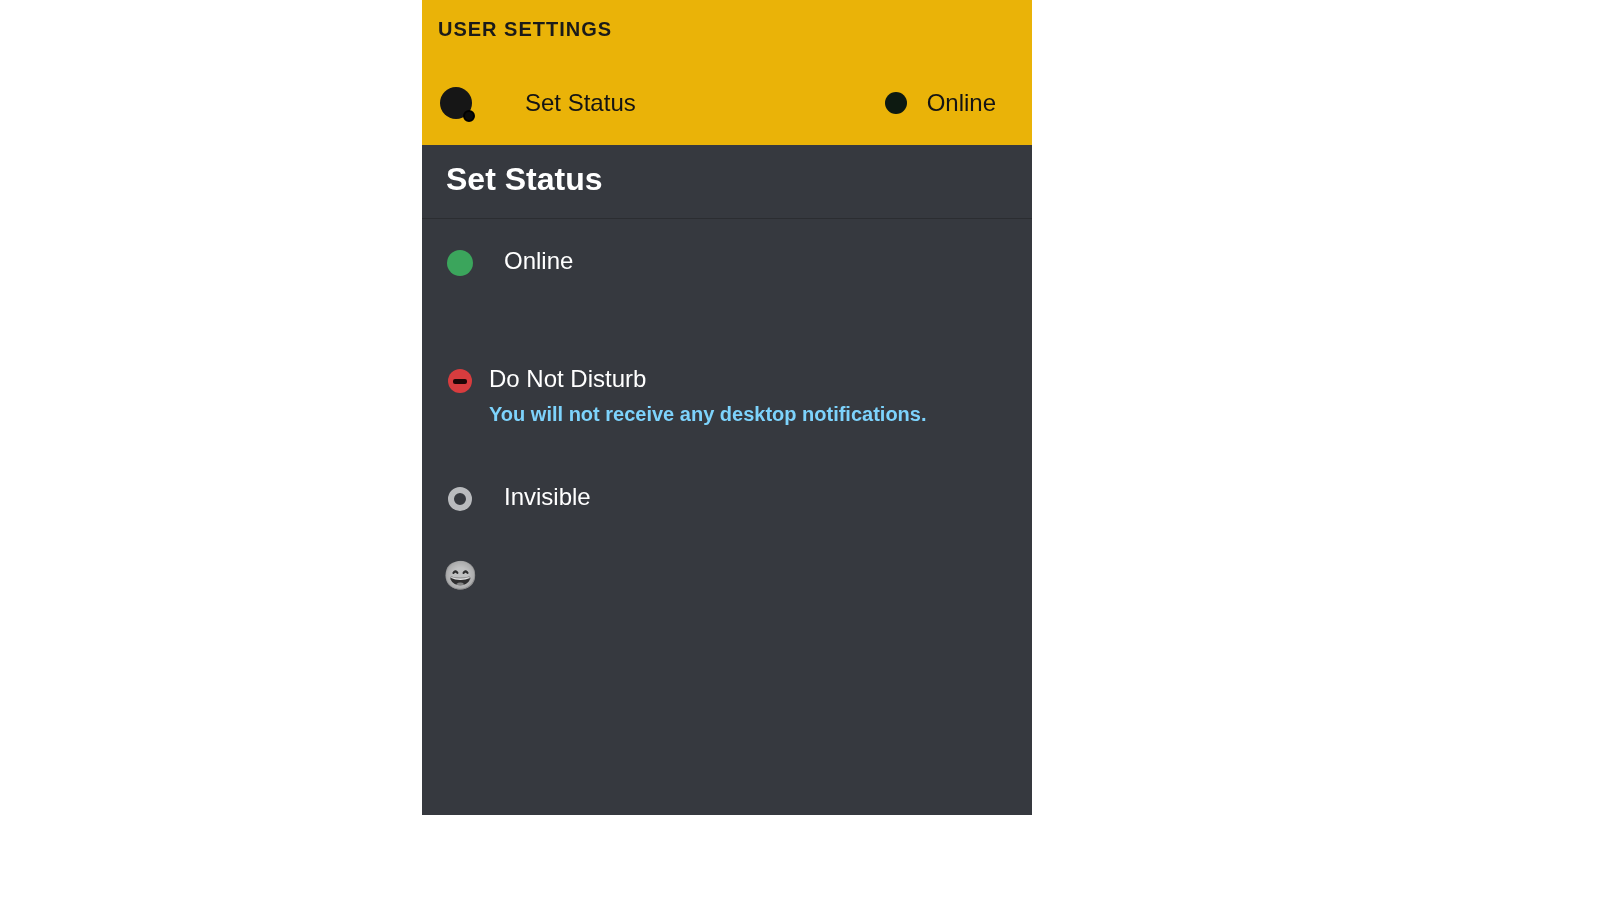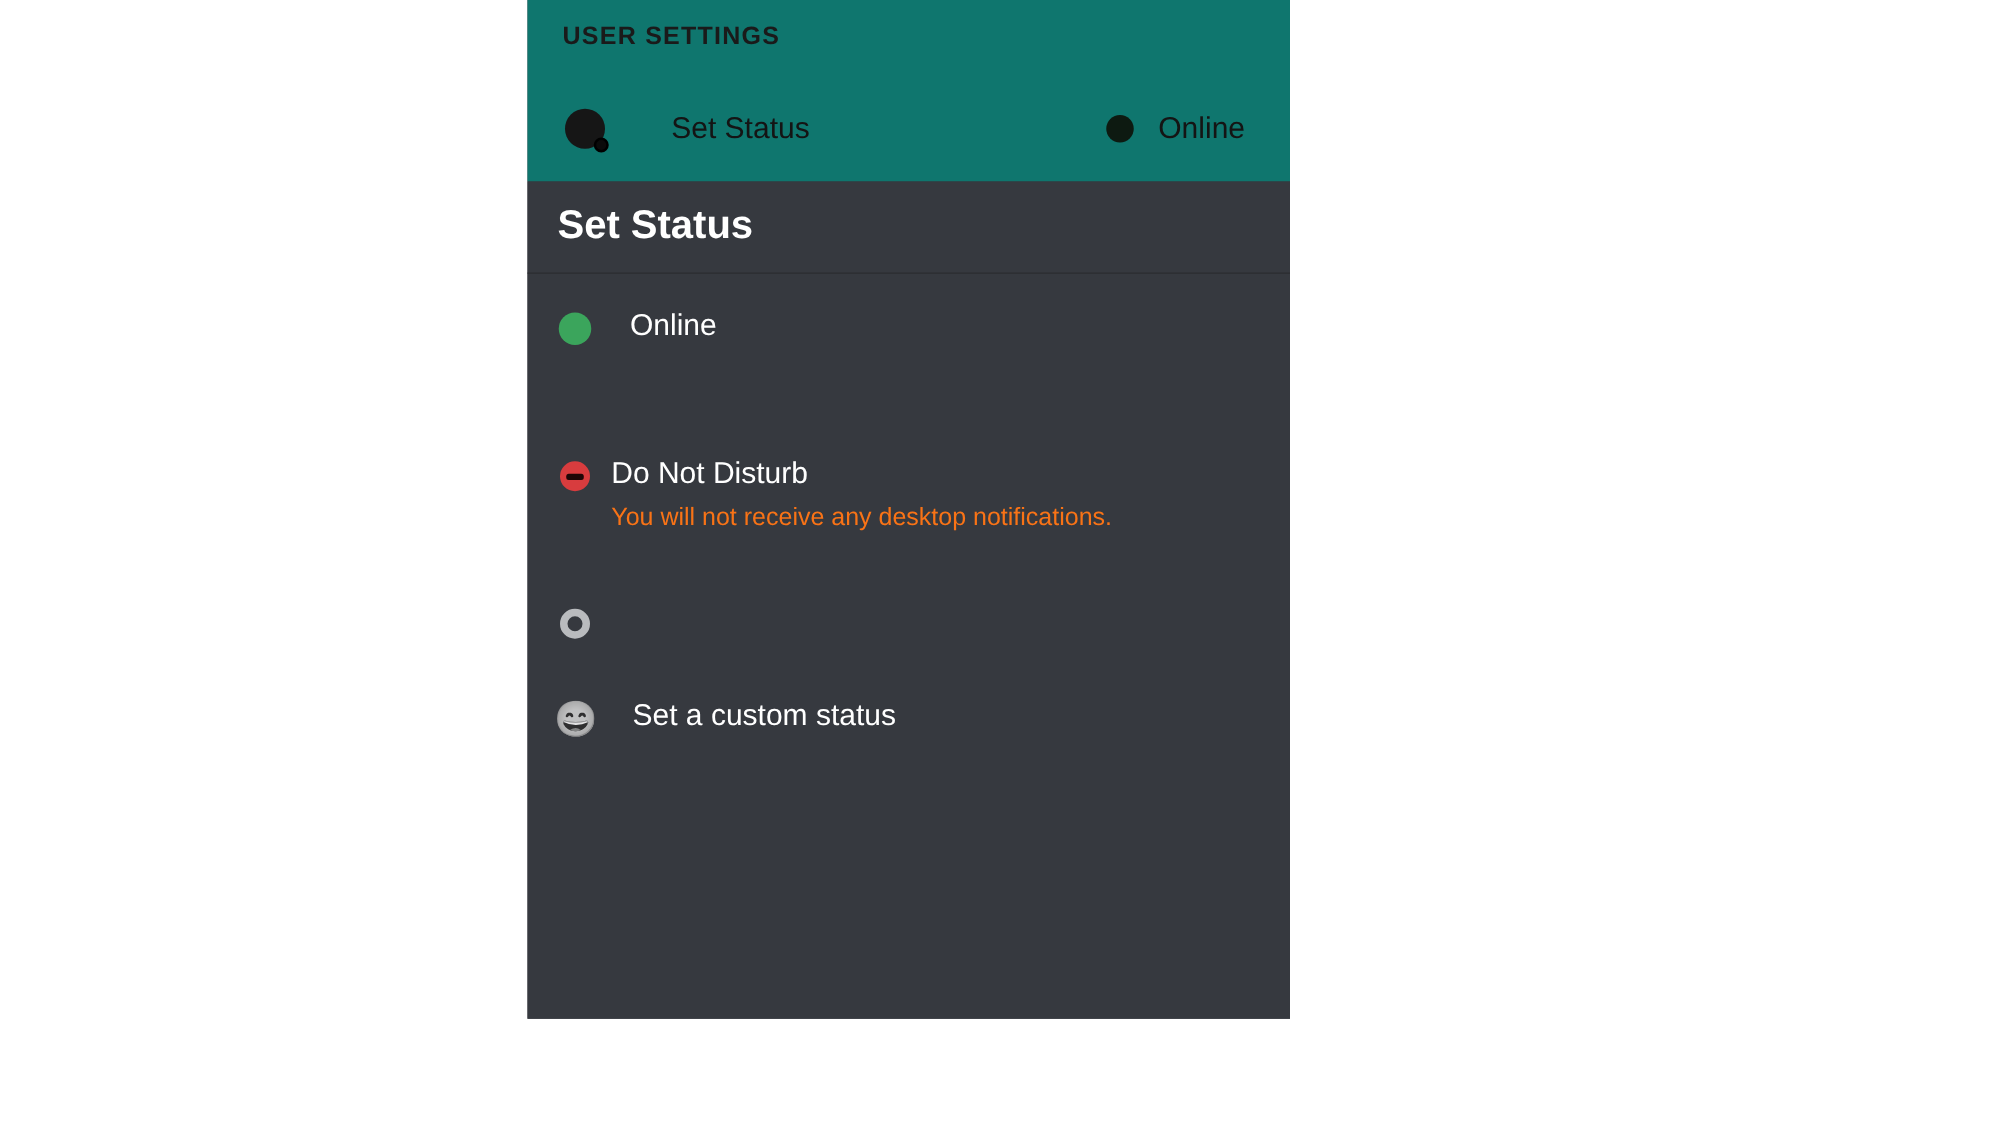"USER SETTINGS" .header-dimmed { background: #0f766e -> #eab308; padding: 18px 24px 0 28px -> 18px 24px 0 16px }
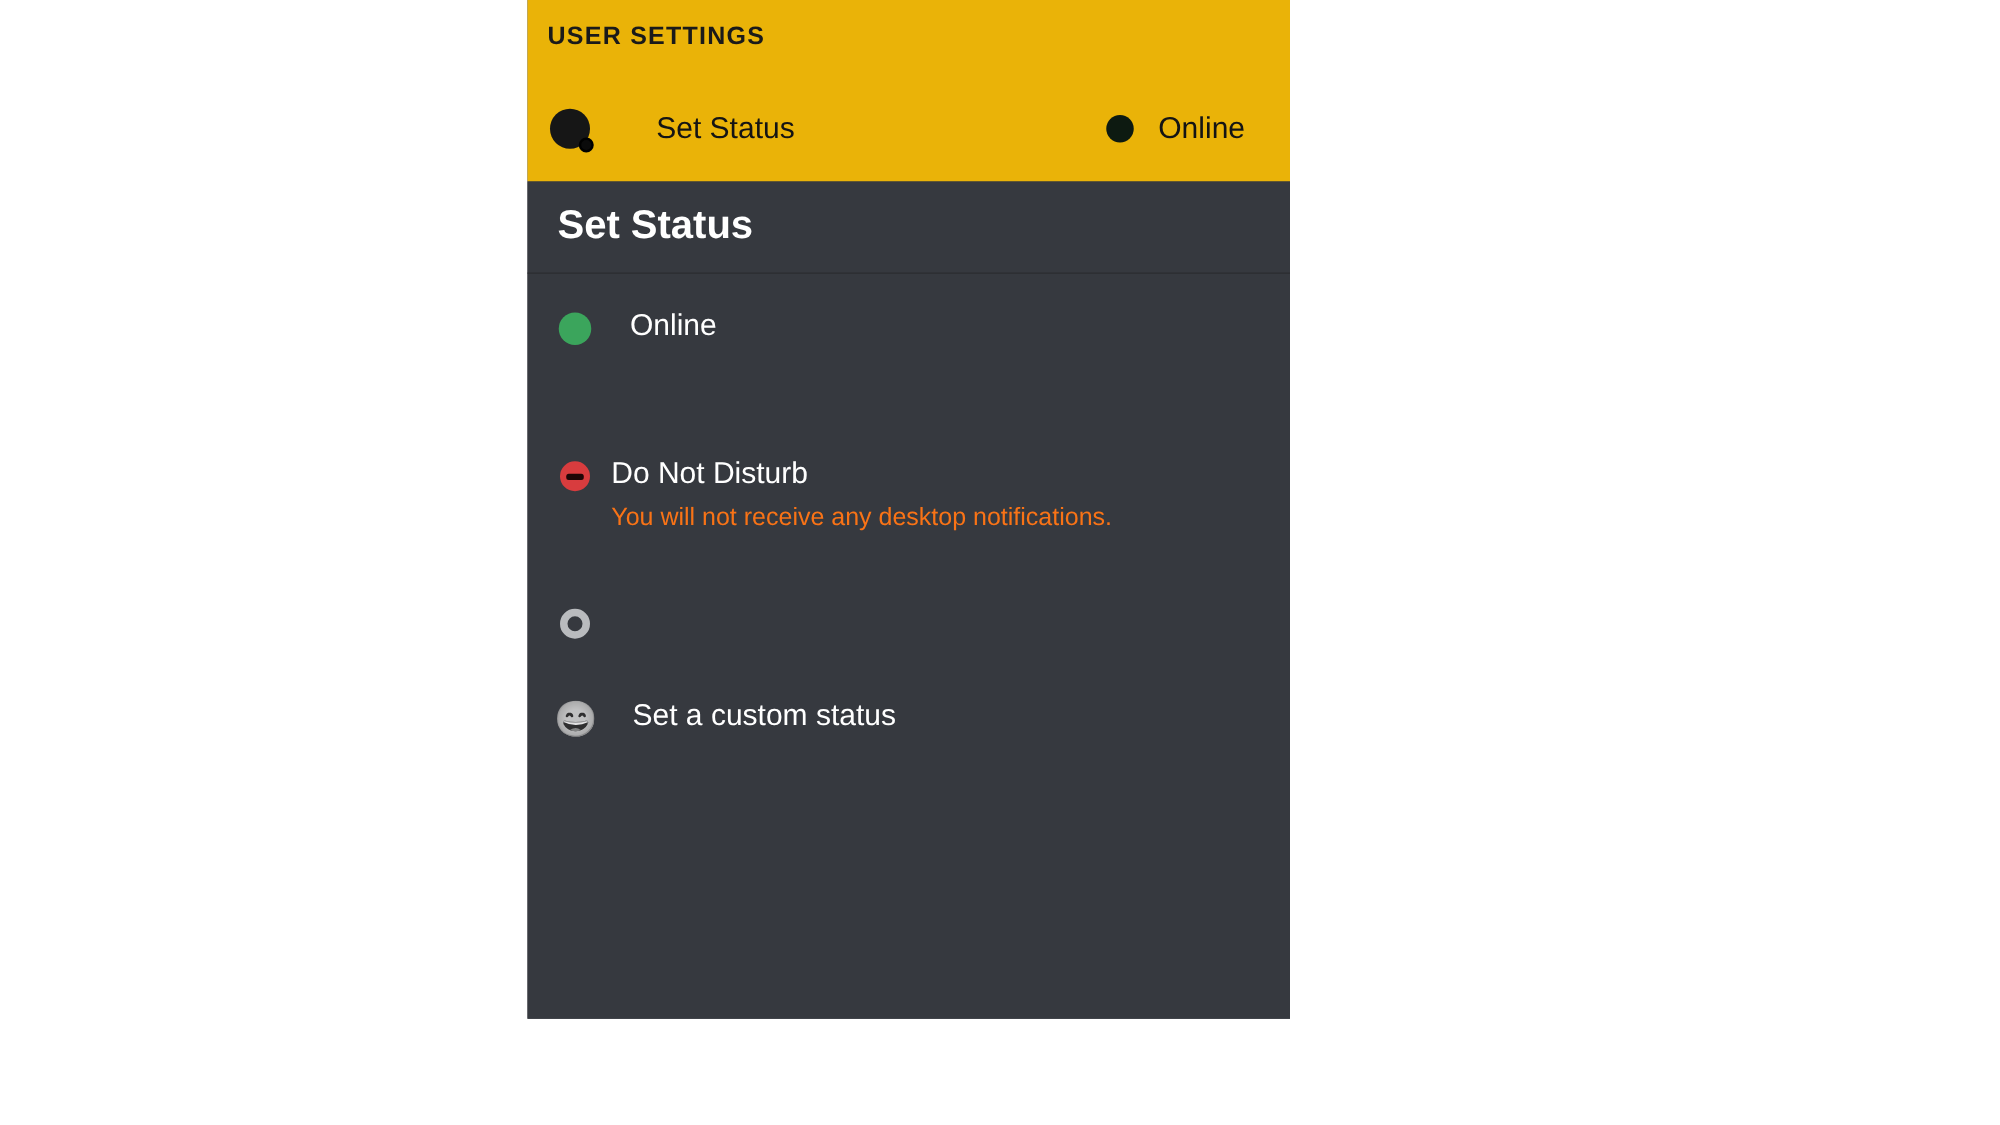"You will not receive any" .option-desc { color: #f97316 -> #7dd3fc; font-weight: 400 -> 700 }
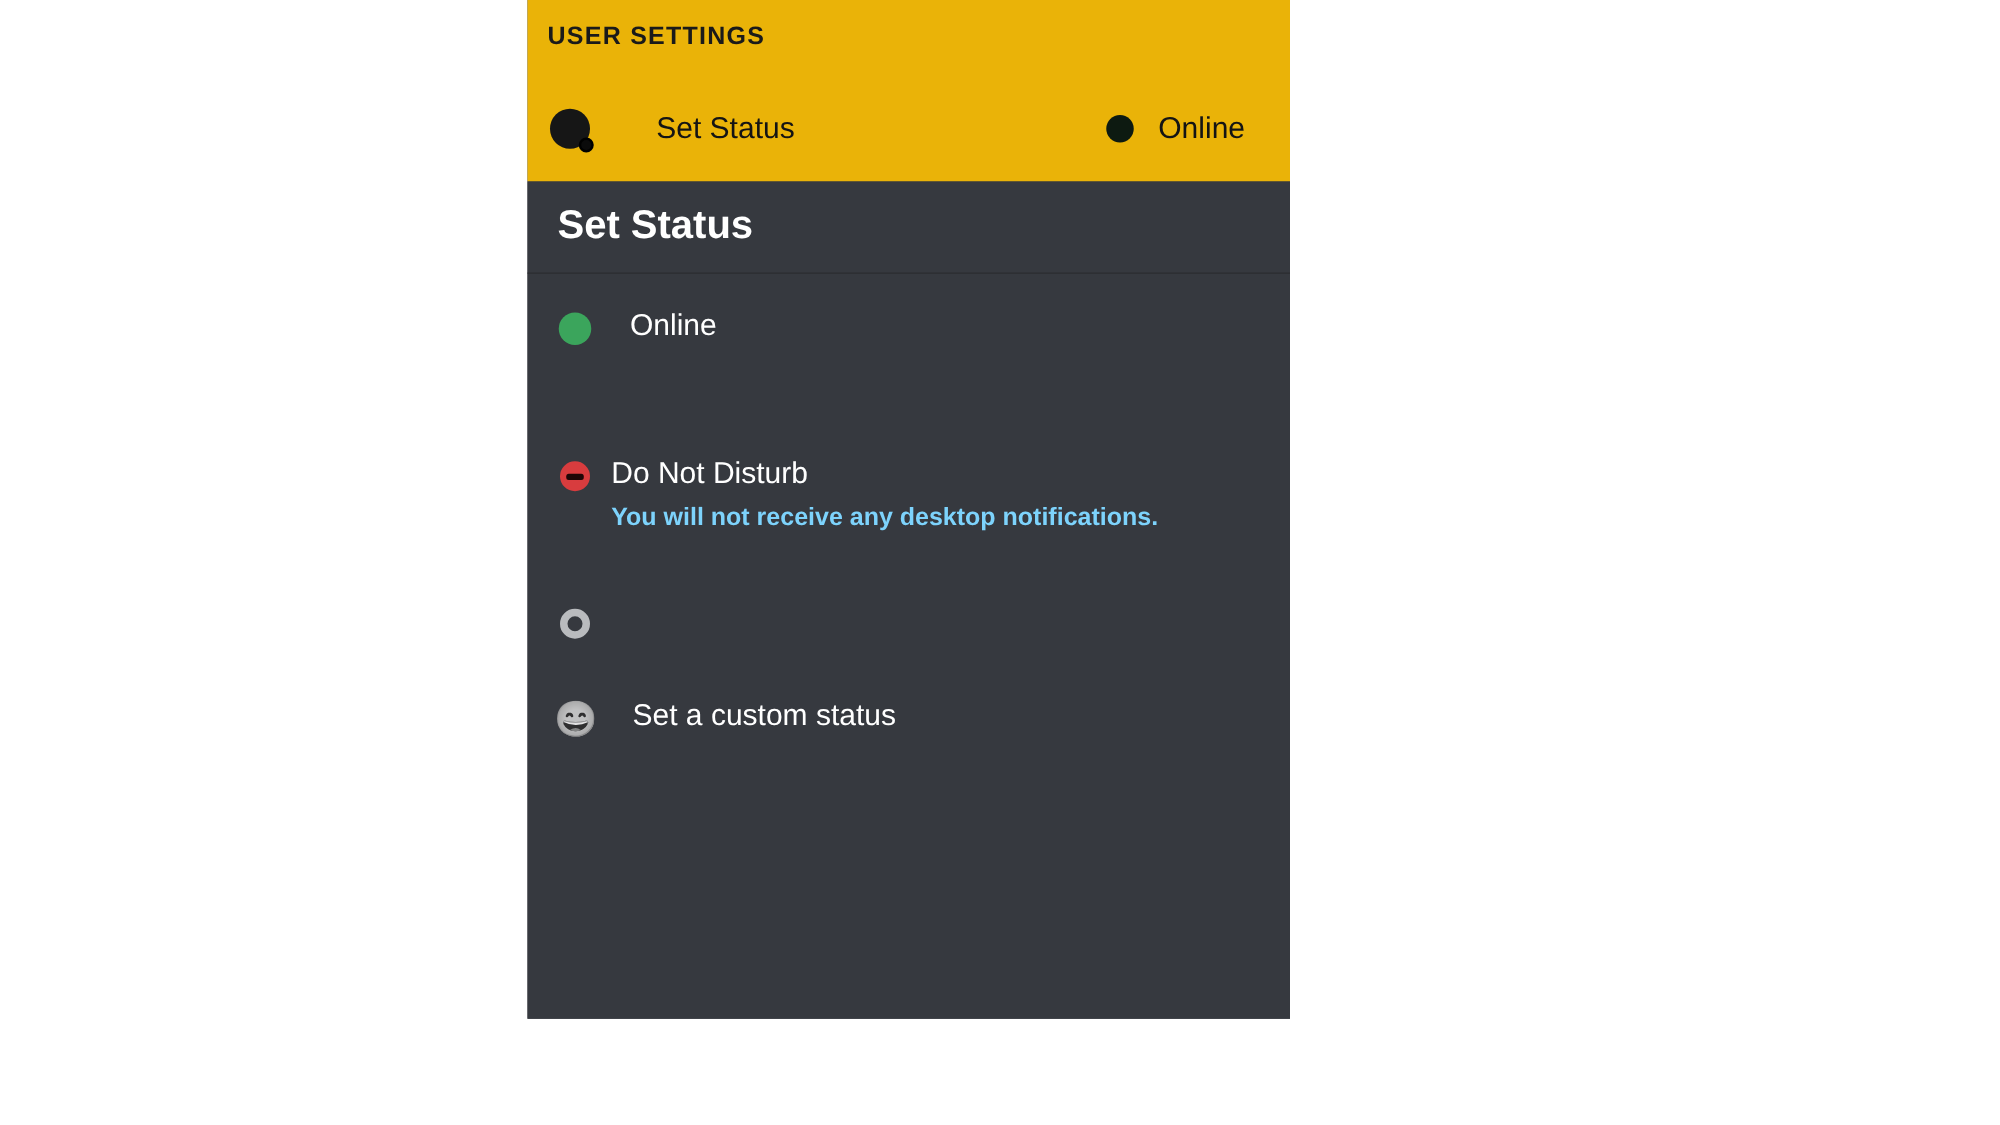"Invisible" div.option-label { html: none -> <div>Invisible</div> }
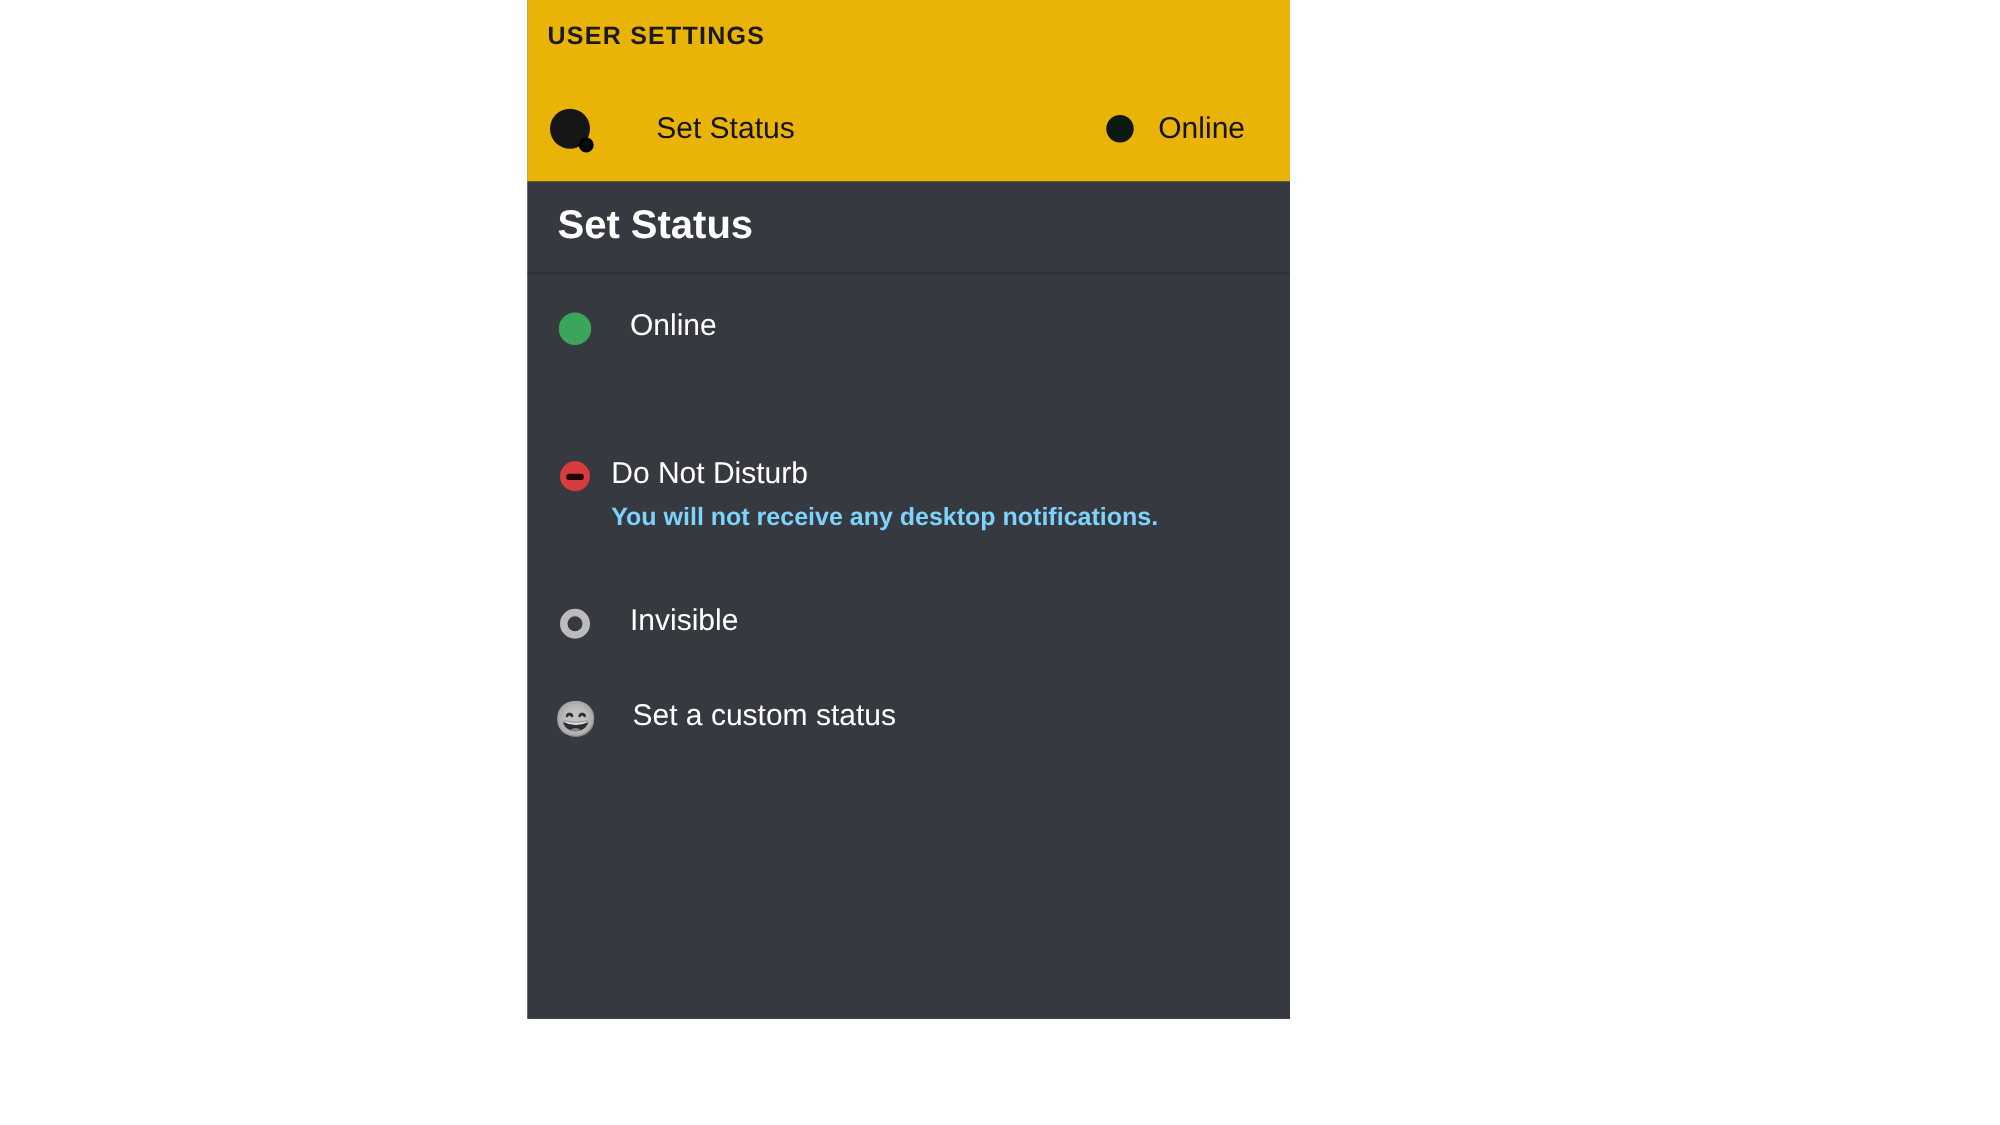"Set a custom status" div.option-text { html: <div> <div>Set a custom status</div> </div> -> none }
